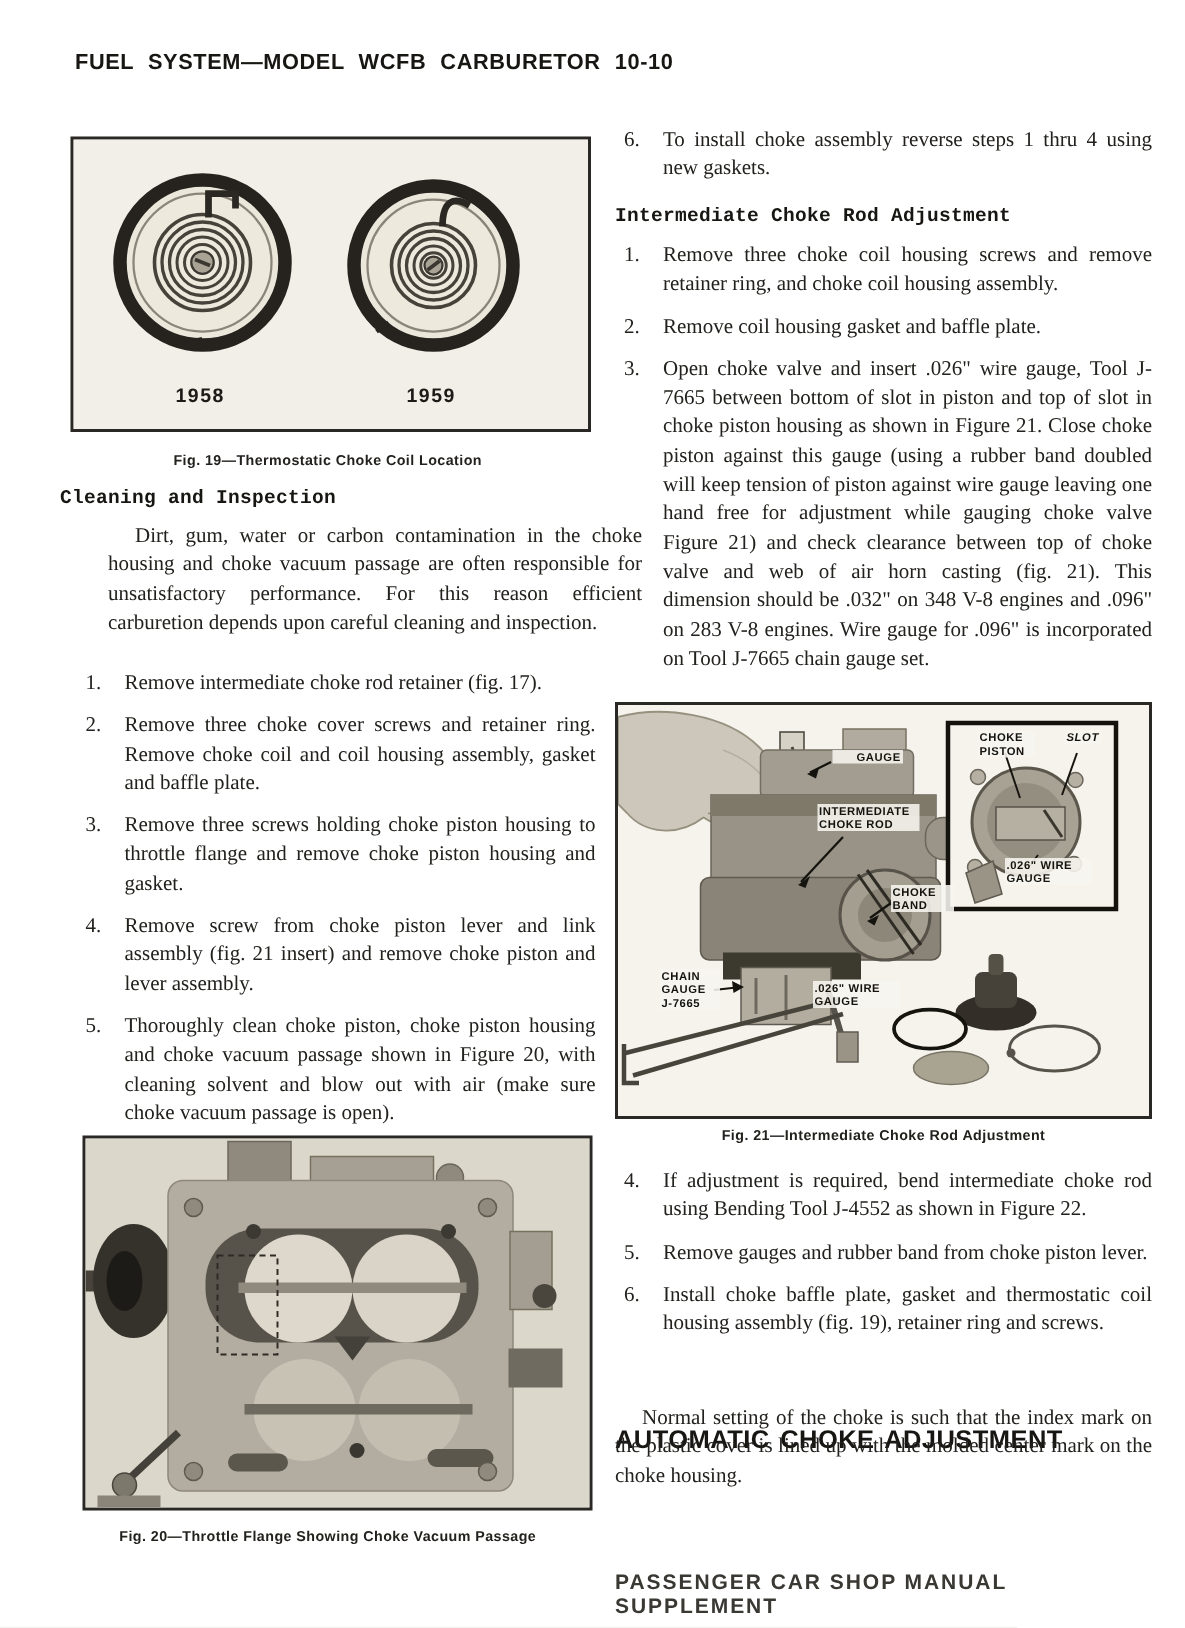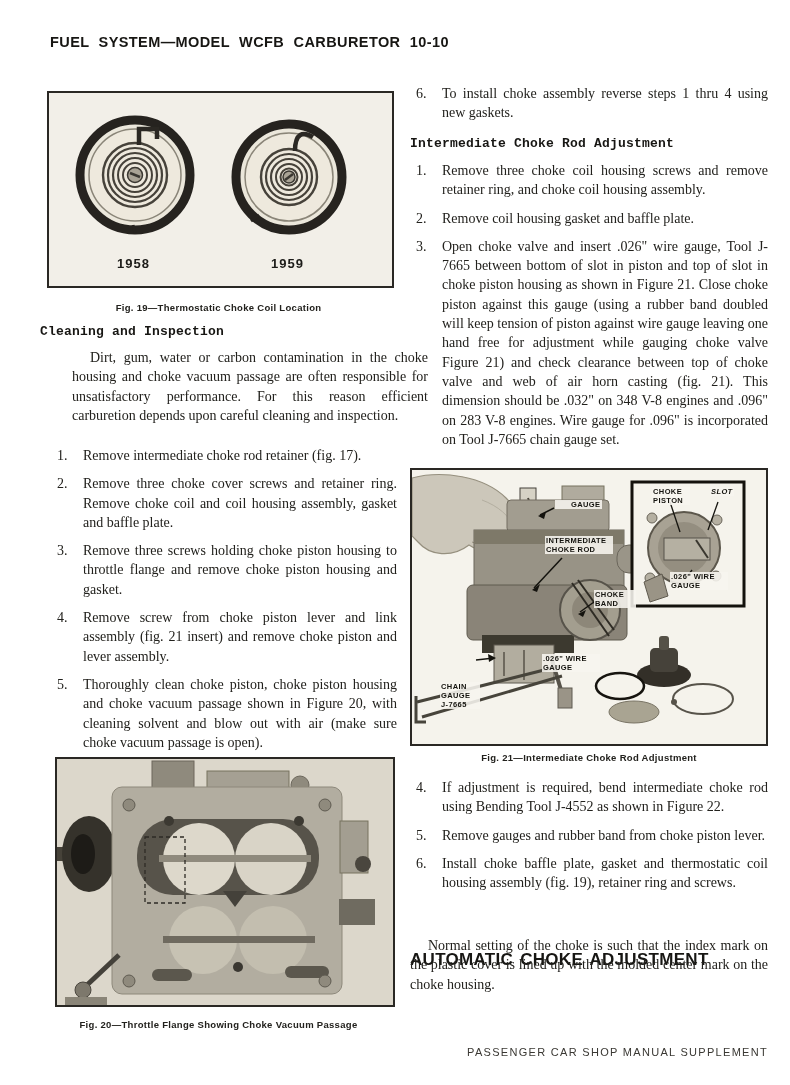"CHAIN GAUGE J-7665" span.fig-label { margin-top: 36px -> none }
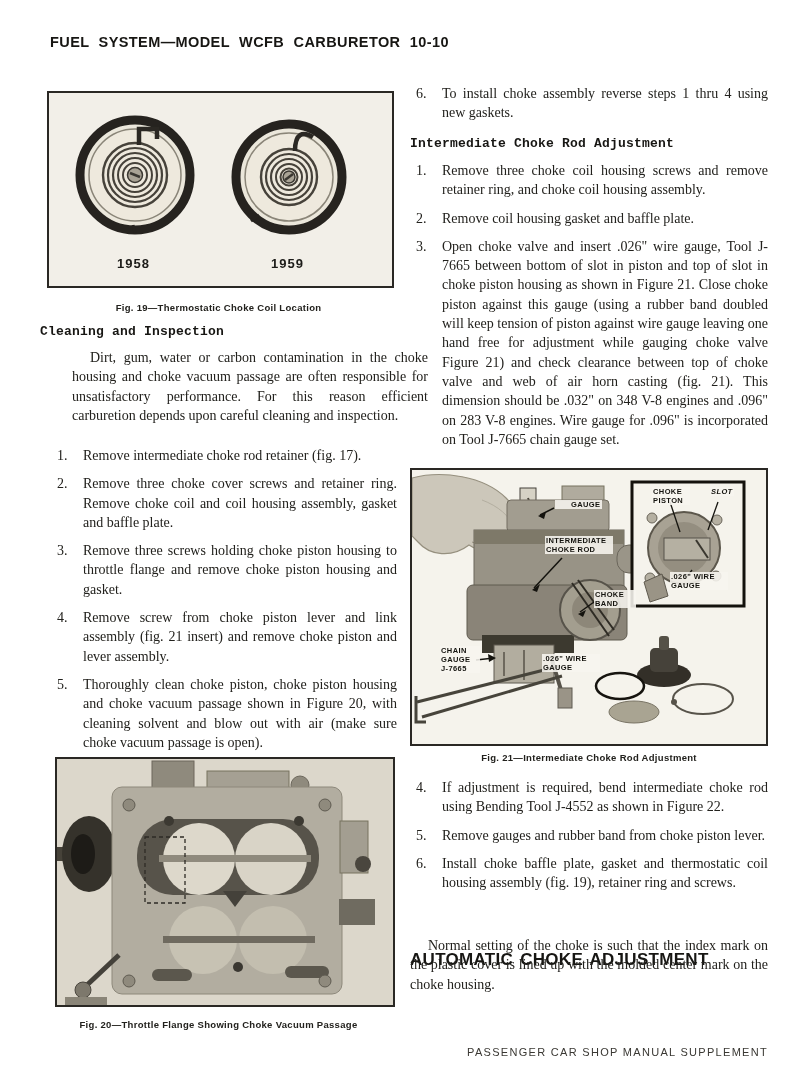"PASSENGER CAR SHOP MANUAL SUPPLEMENT" .footer { font-size: 11px -> 14px; font-weight: normal -> bold; text-align: right -> none }
